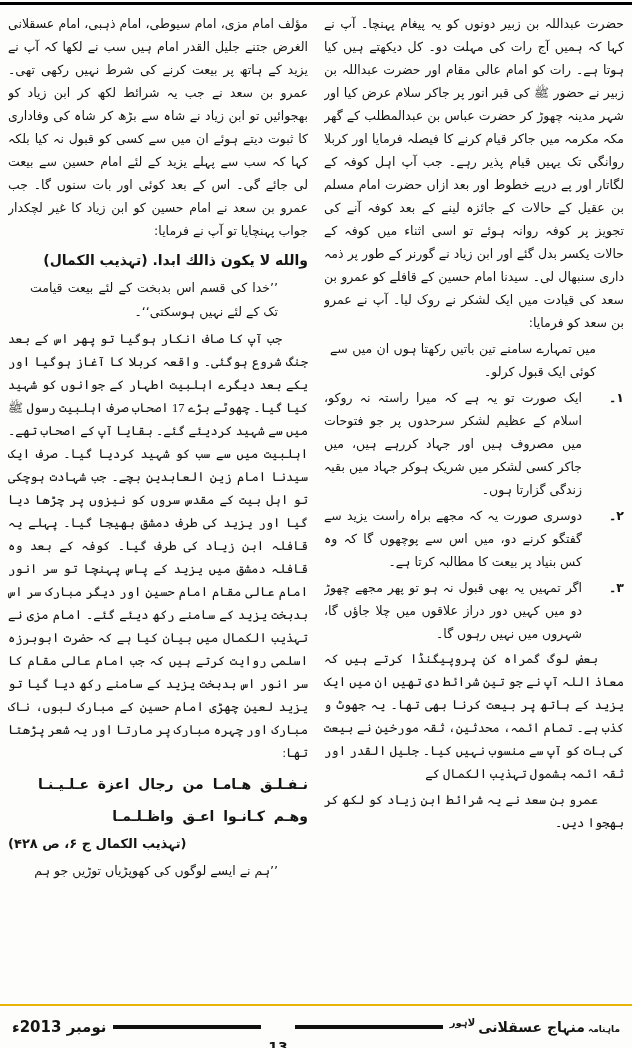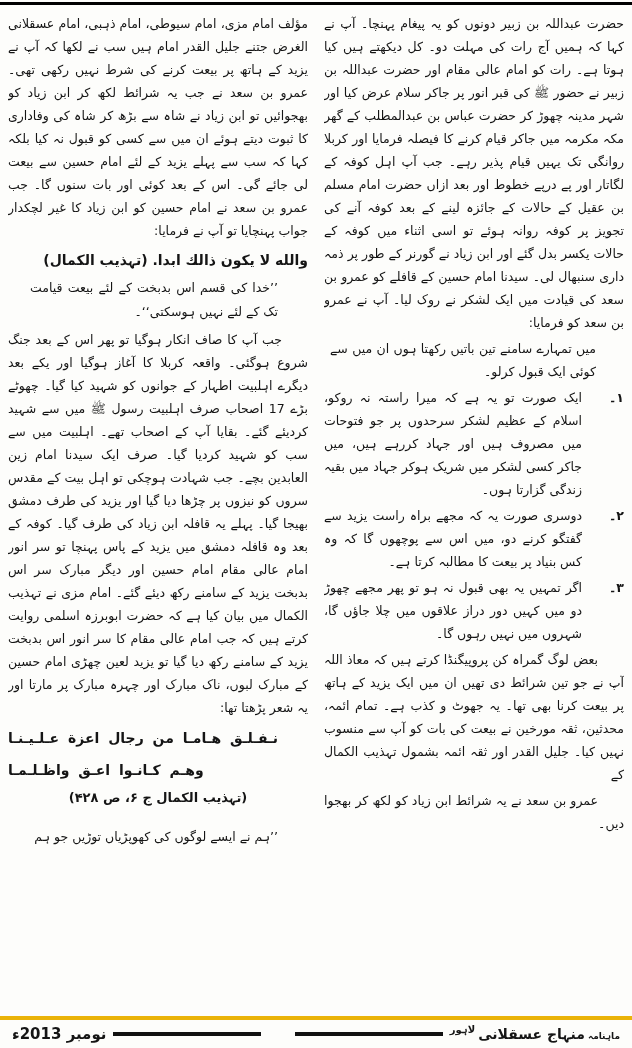"جب آپ کا صاف انکار" .para.indent { font-family: none -> Liberation Serif, serif }
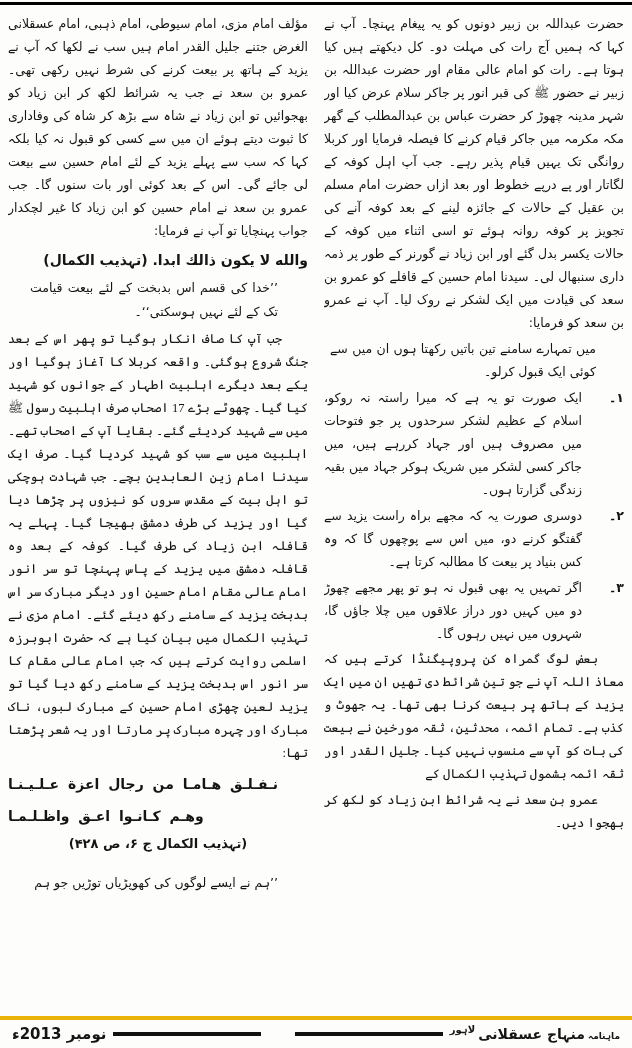"نـفـلـق هـامـا من رجال اعزة" .poetry-line { text-align: left -> right }
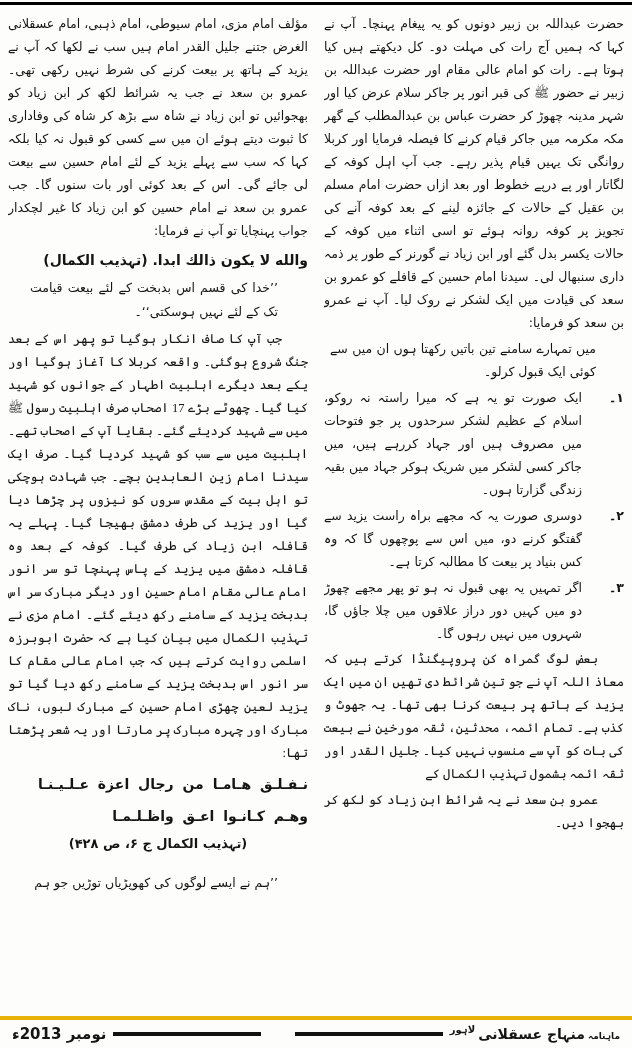"(تہذیب الکمال ج ۶، ص" .citation { margin: 3px 0 16px 0 -> 3px 0 4px 0; text-align: center -> left }
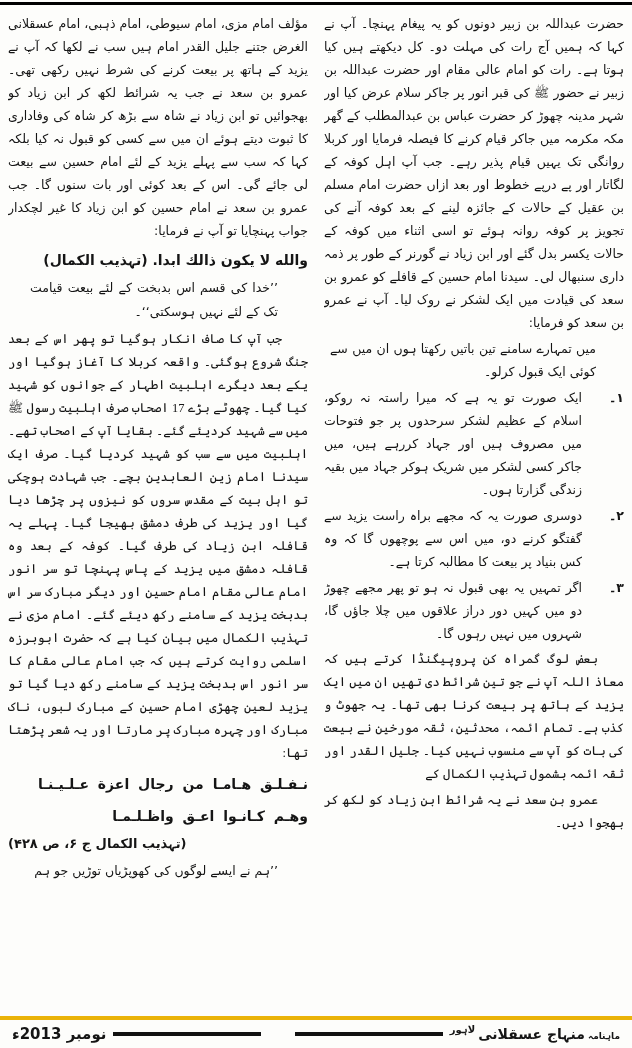"نومبر 2013ء" .footer { border-top: 4px solid #eab308 -> 2px solid #eab308; height: 32px -> 44px }
